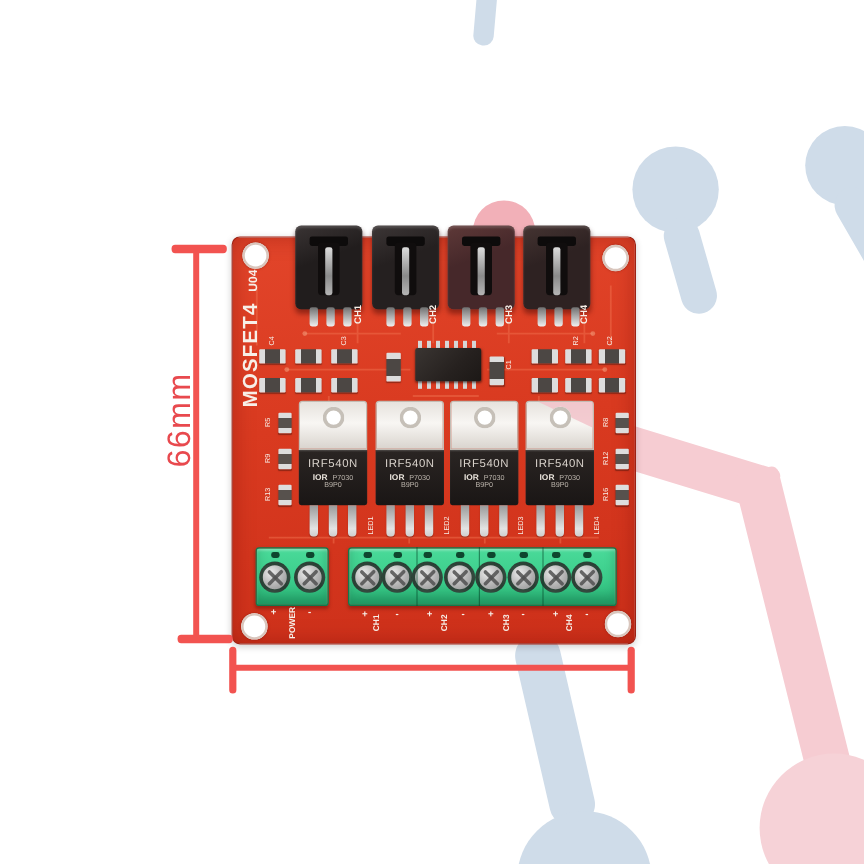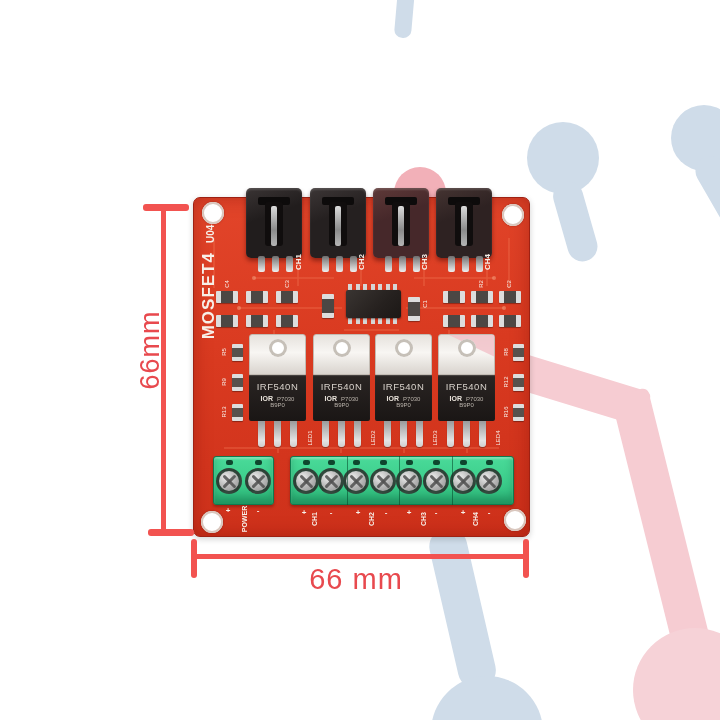"66 mm" div.dim-label { html: <div>66 mm</div> -> none }
